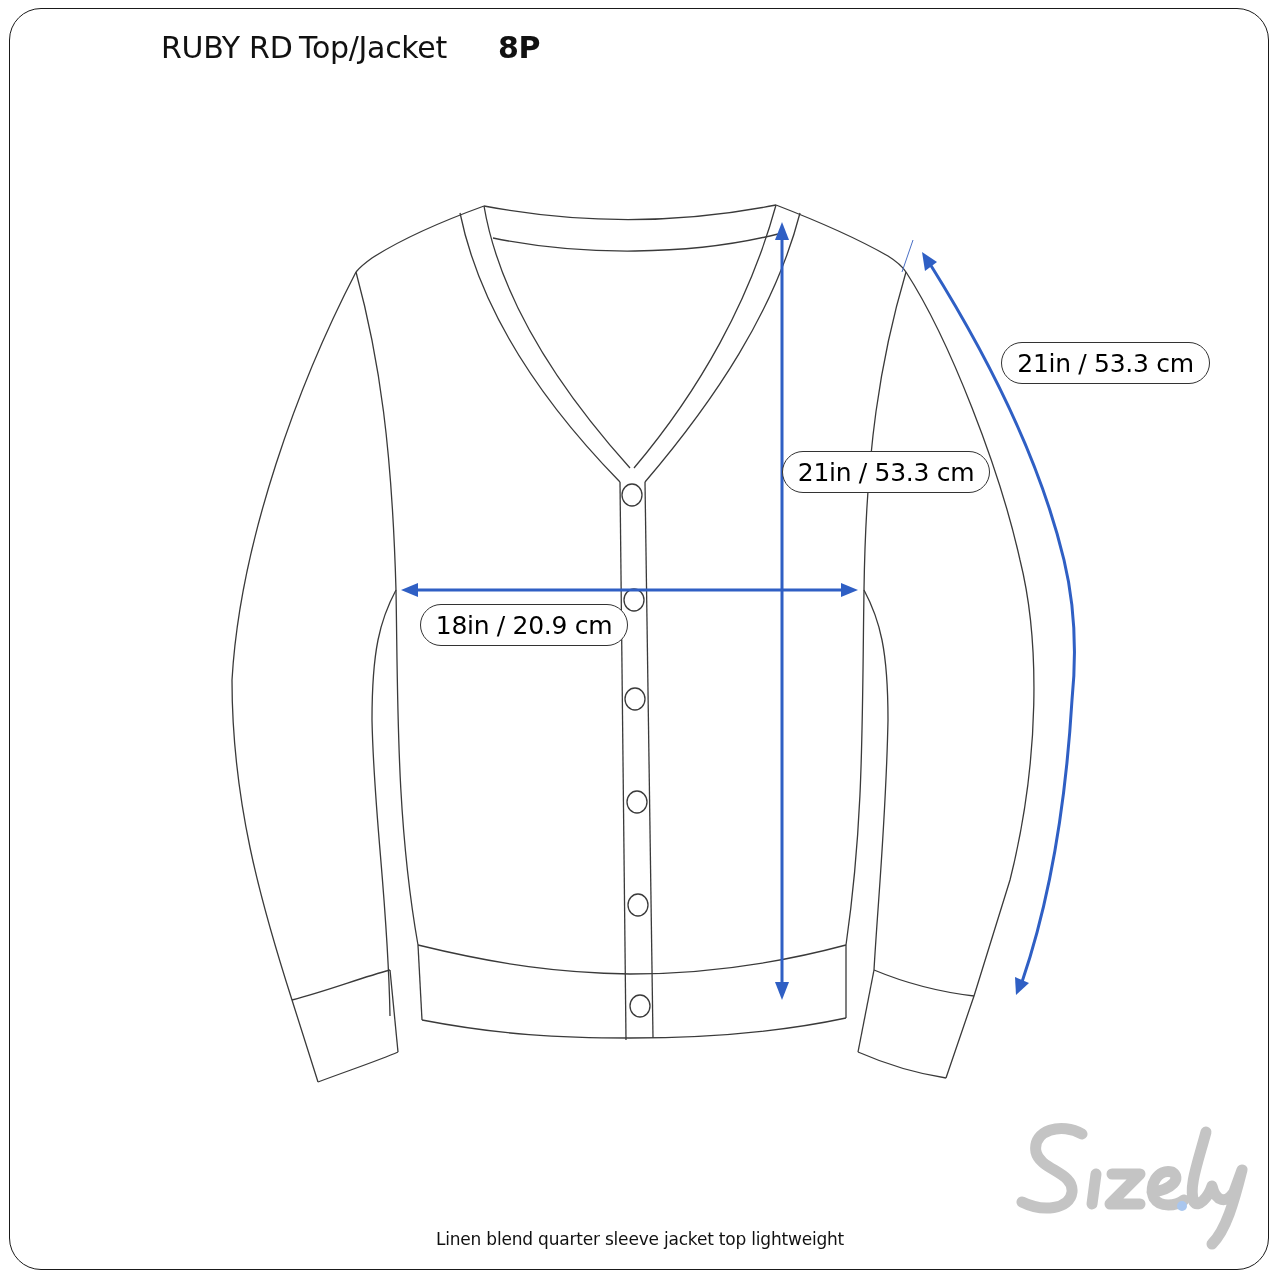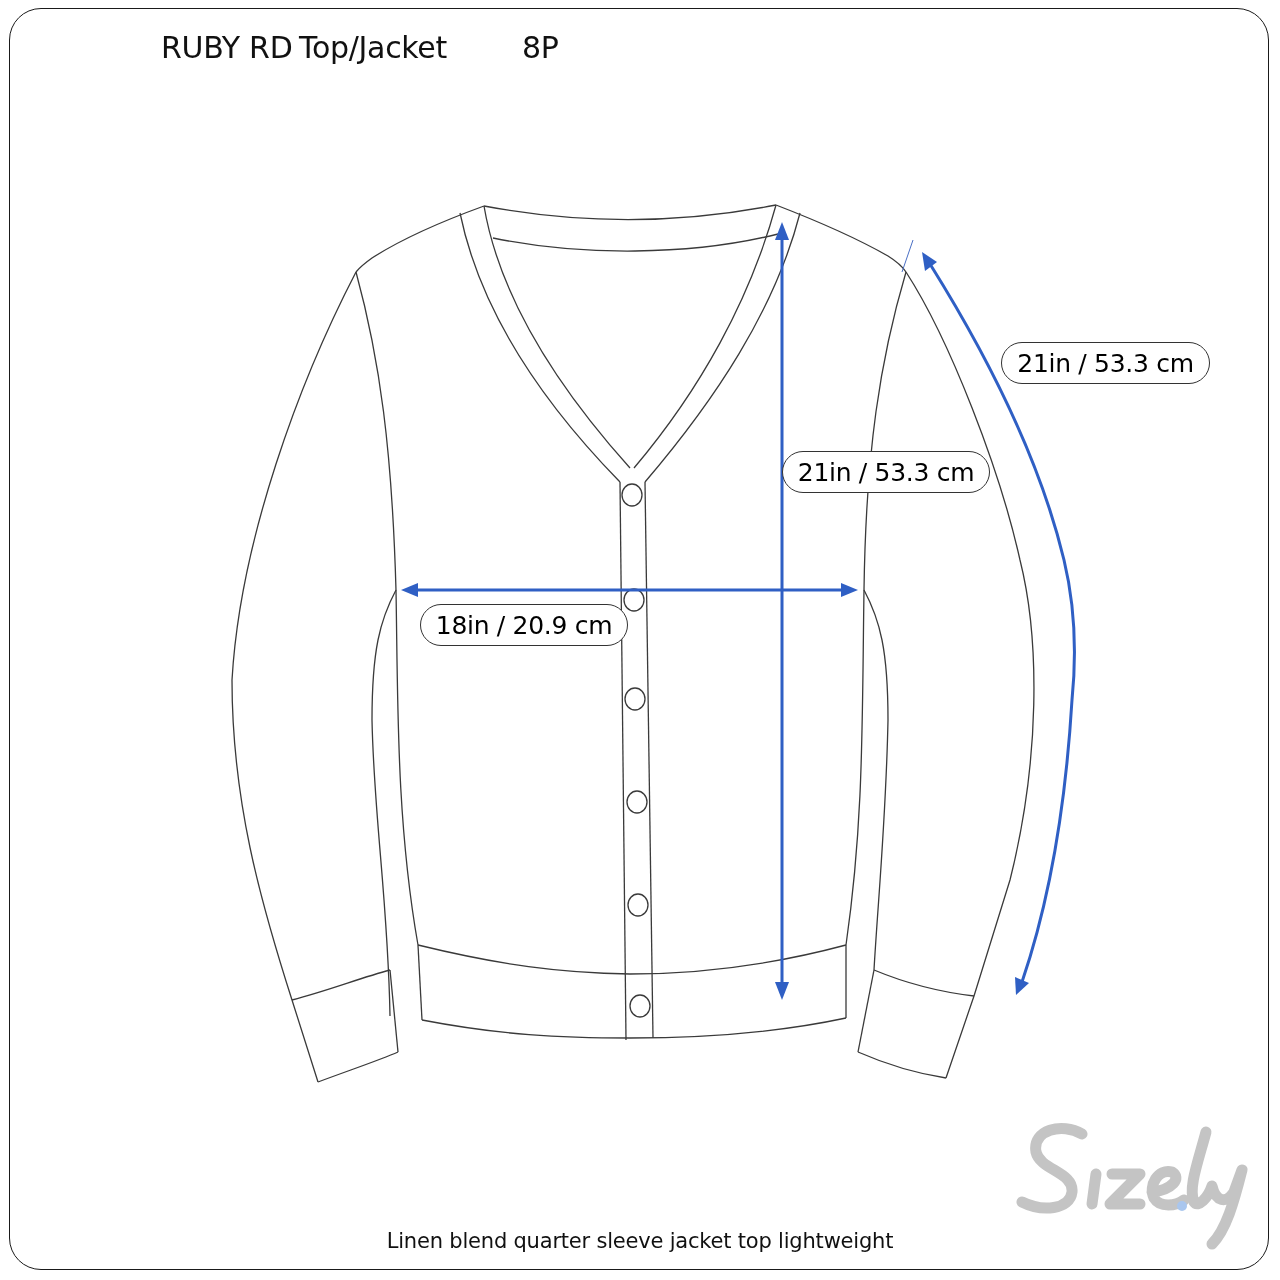"8P" .t-size { font-weight: none -> bold; left: 397px -> 373px }
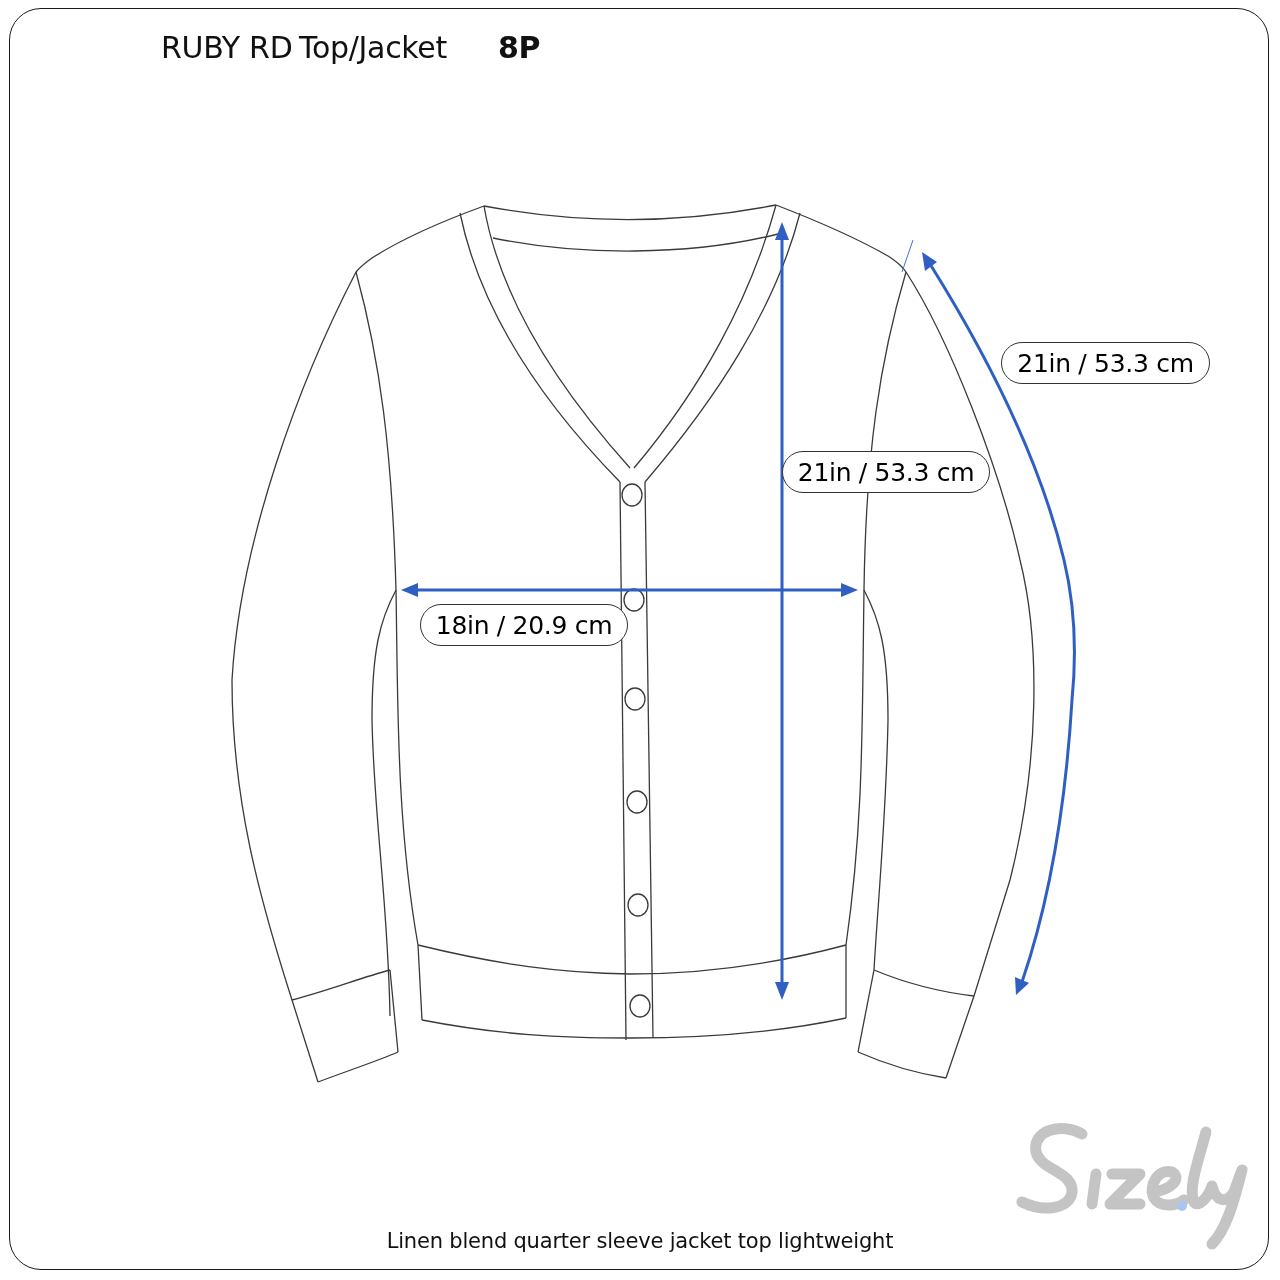"Linen blend quarter sleeve jacket" .caption { font-size: 21px -> 17px }
